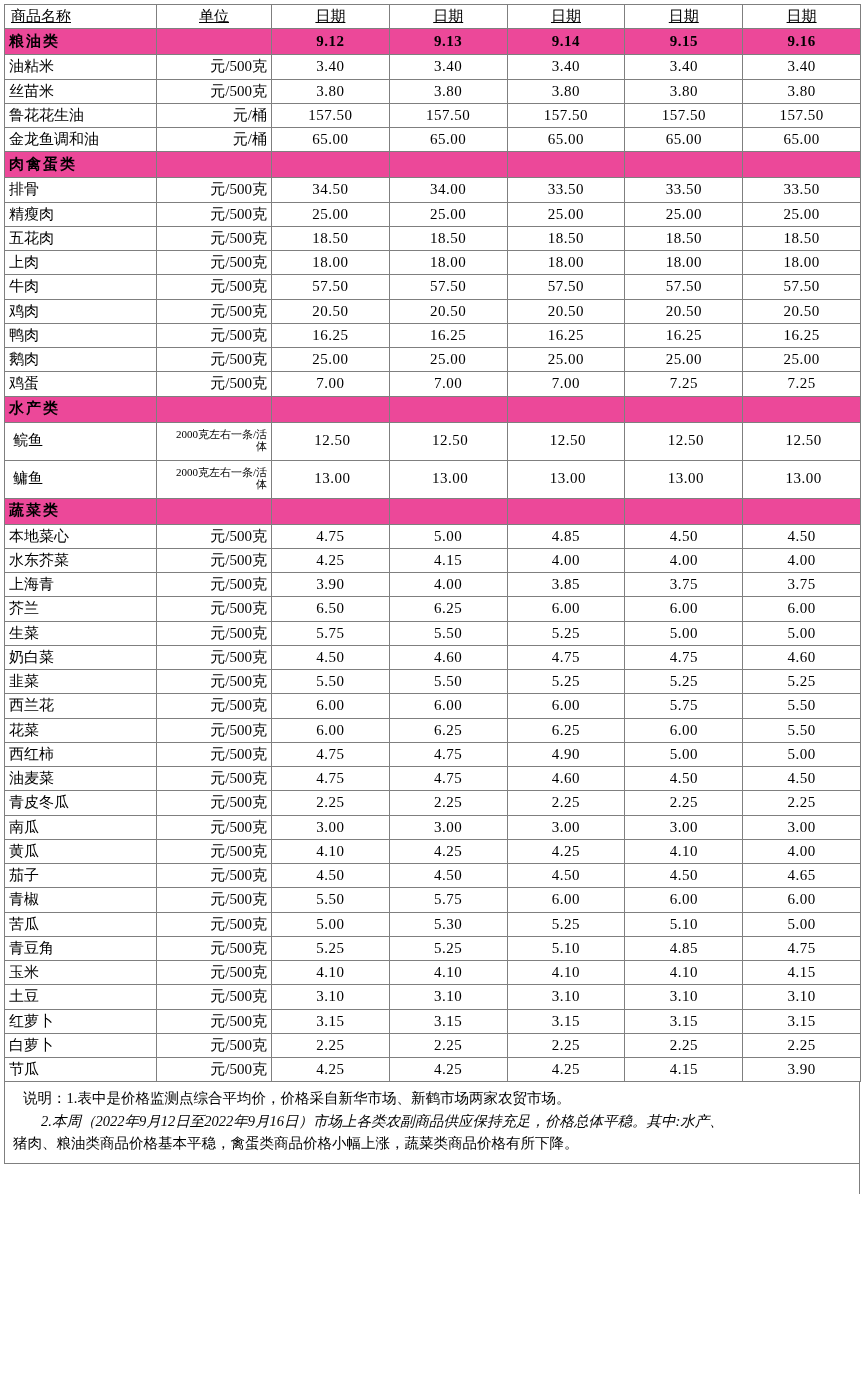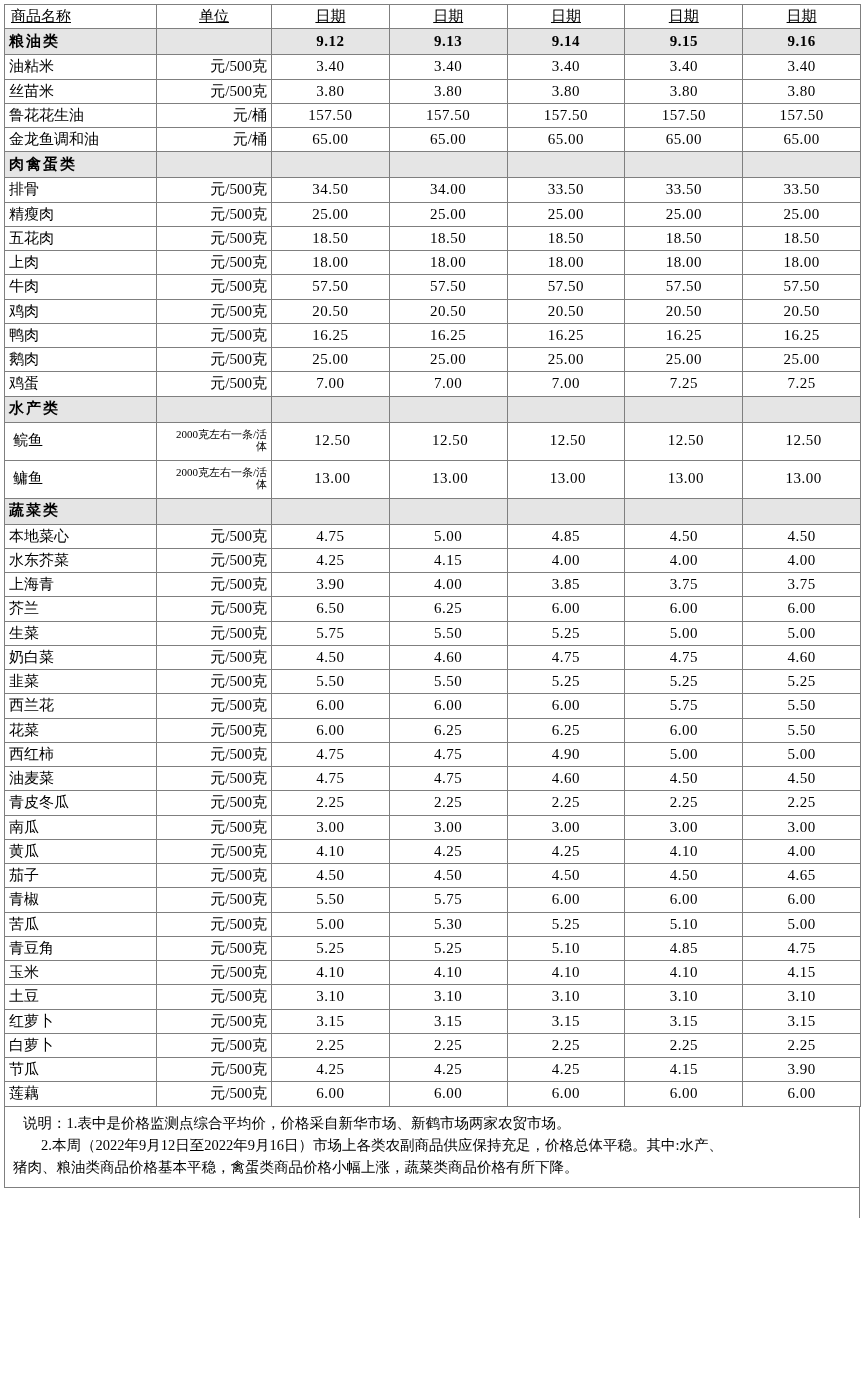"粮油类" tr.cat td { background: #e5e5e5 -> #ec4899 }
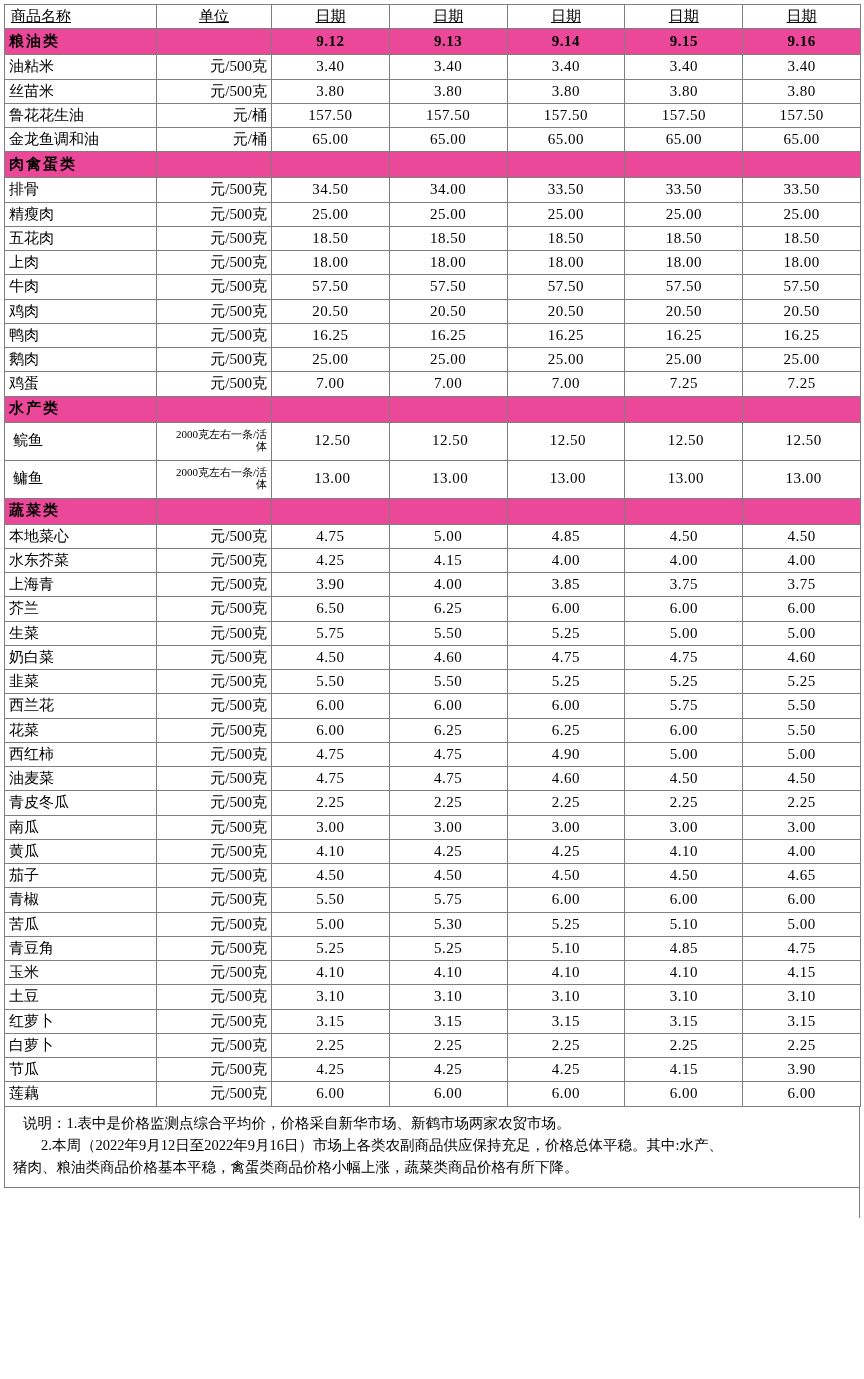"莲藕" tr { html: <tr> <td>莲藕</td> <td>元/500克</td> <td>6.00</td> <td>6.00</td> <td>6.00</td> <td>6.00</td> <td>6.00</td> </tr> -> none }
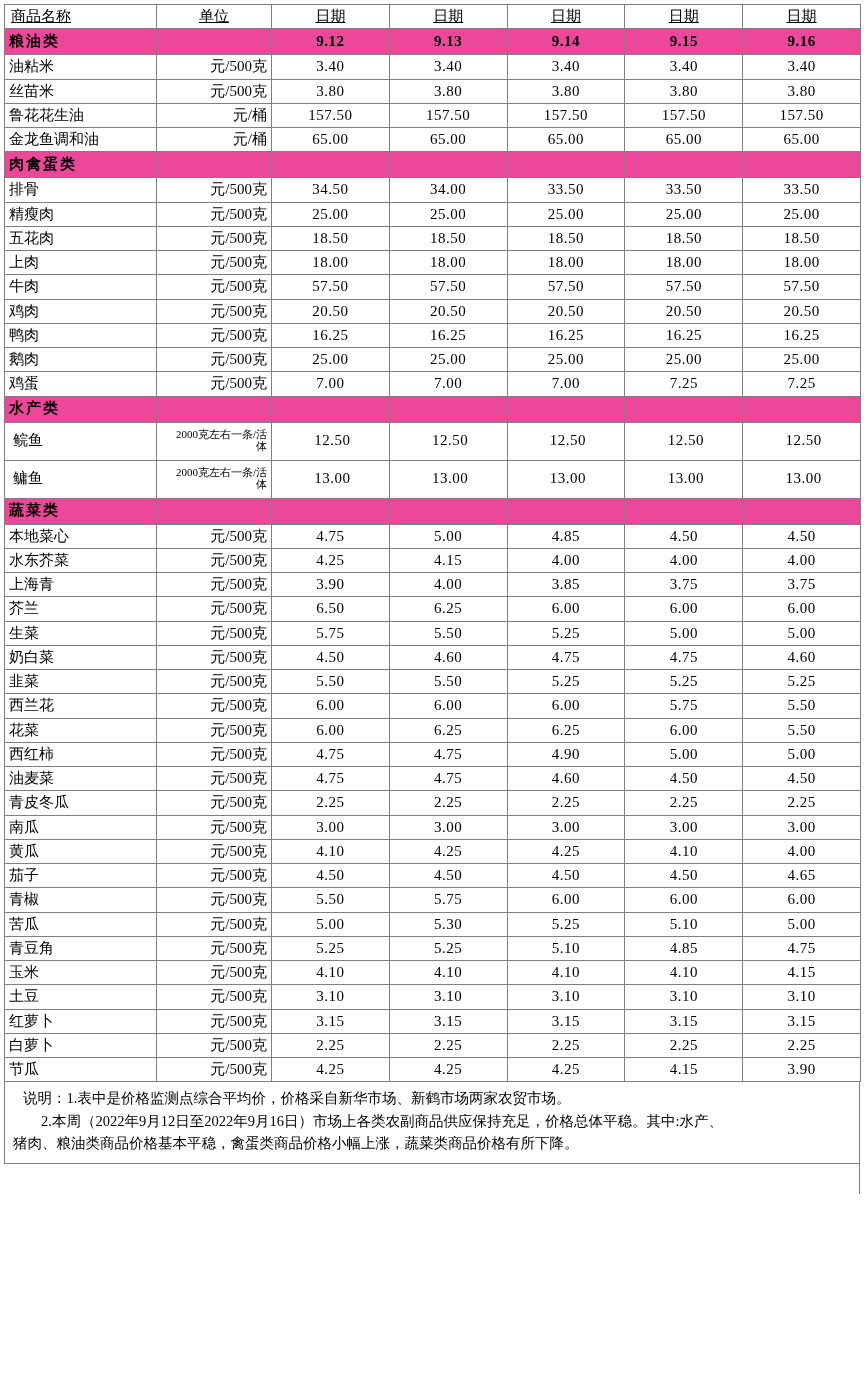"2.本周（2022年9月12日至2022年9月16日）市场上各类农副商品供应保持" .notes p.indent { font-style: none -> italic }
